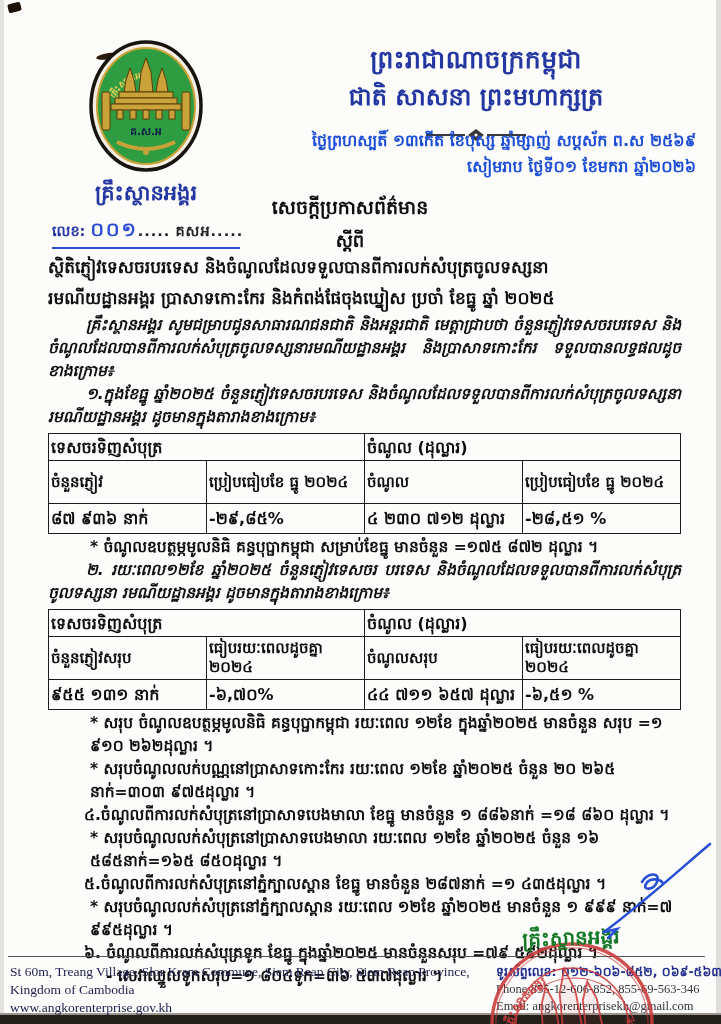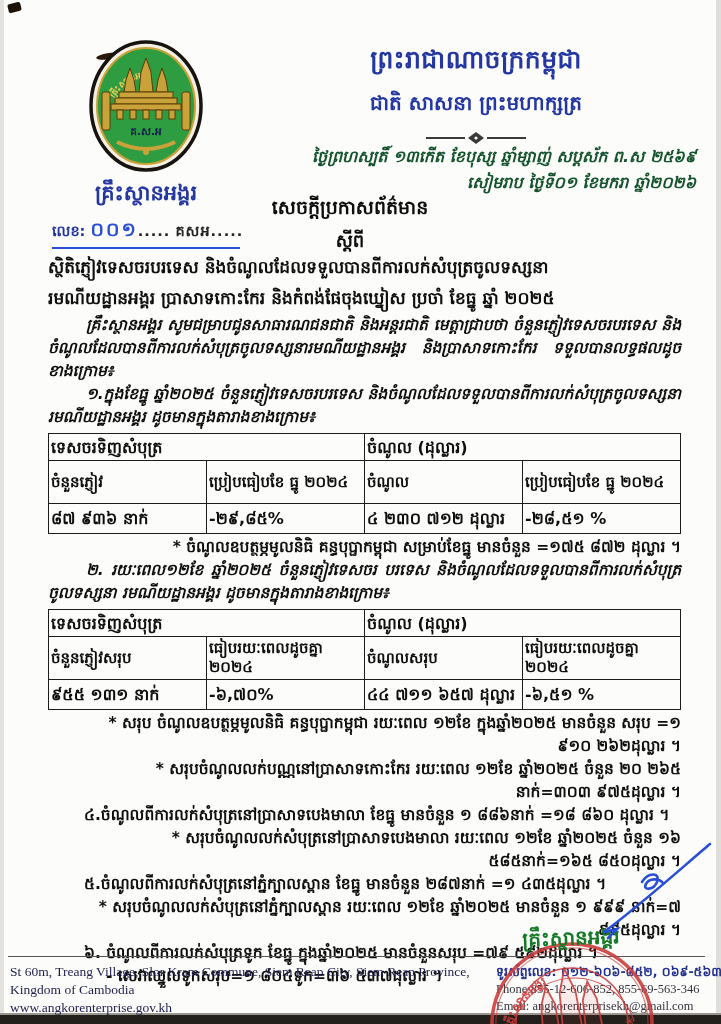"ជាតិ សាសនា ព្រះមហាក្សត្រ" .k2 { font-size: 20px -> 24px; margin-top: 10px -> 2px }
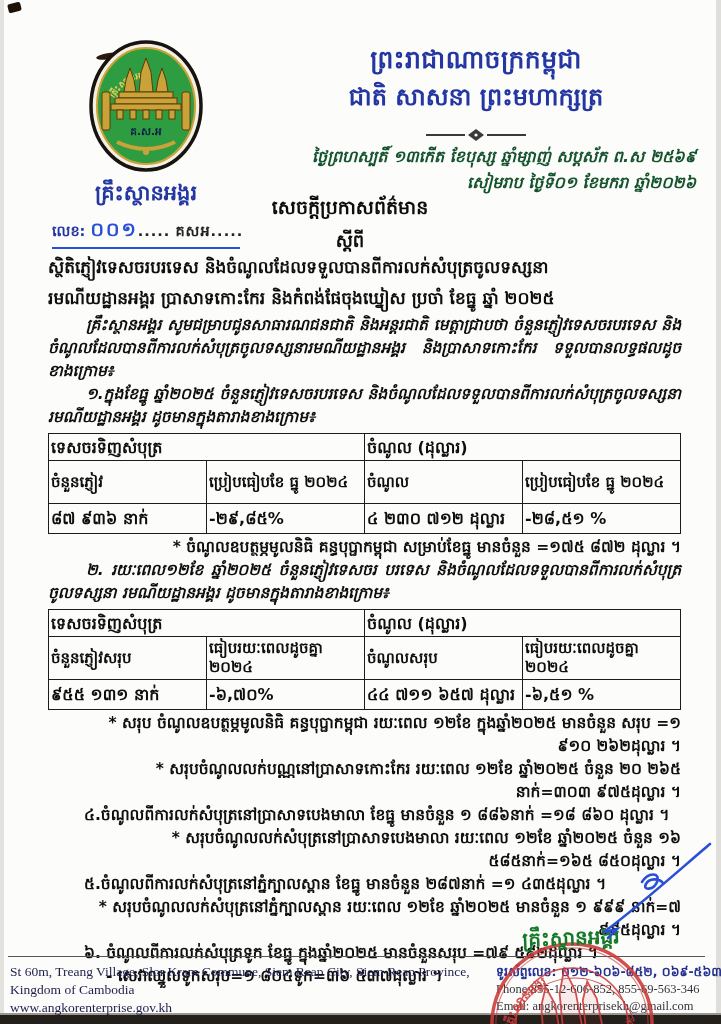"ថ្ងៃព្រហស្បតិ៍ ១៣កើត ខែបុស្ស ឆ្នាំម្សាញ់" .dates { color: #14532d -> #1d4ed8; font-style: italic -> none; top: 144px -> 128px }
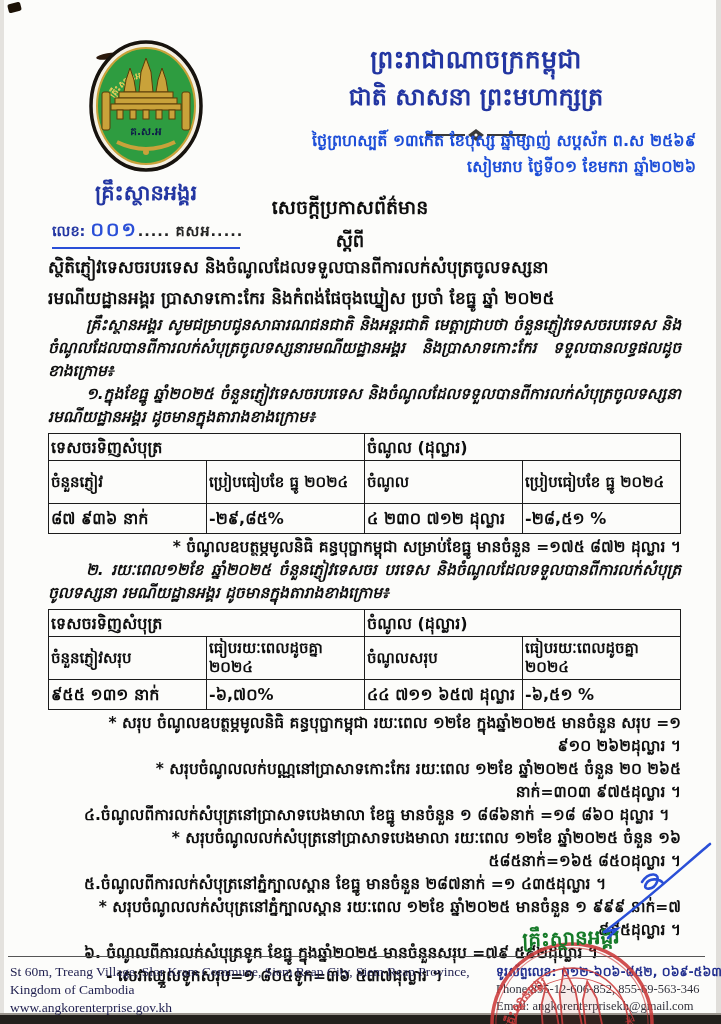"* ចំណូលឧបត្ថម្ភមូលនិធិ គន្ធបុប្ផាកម្ពុជា" .b-star { text-align: right -> none }
